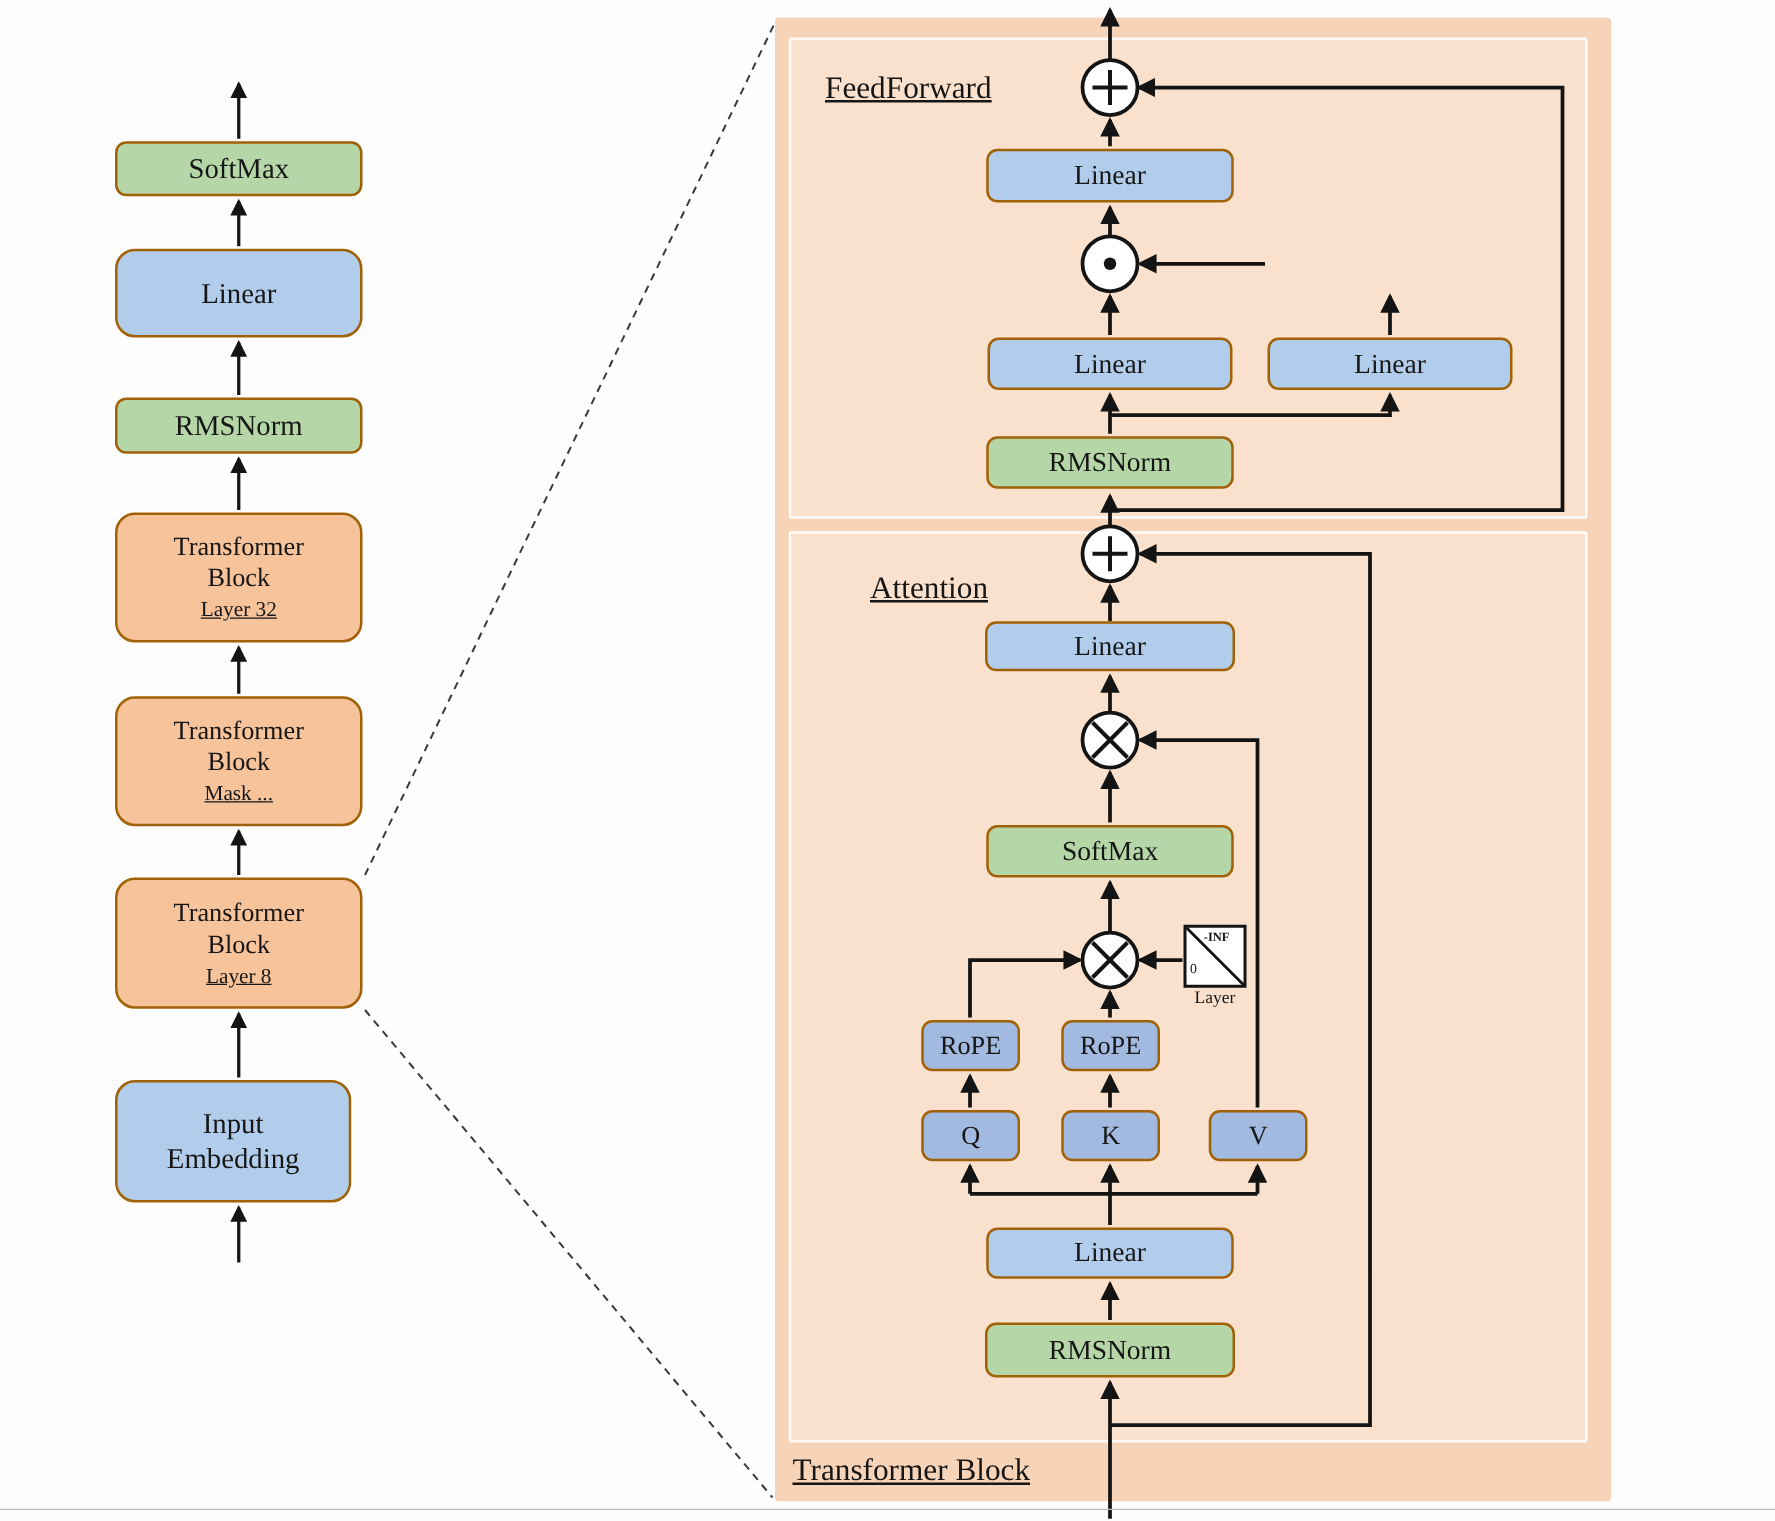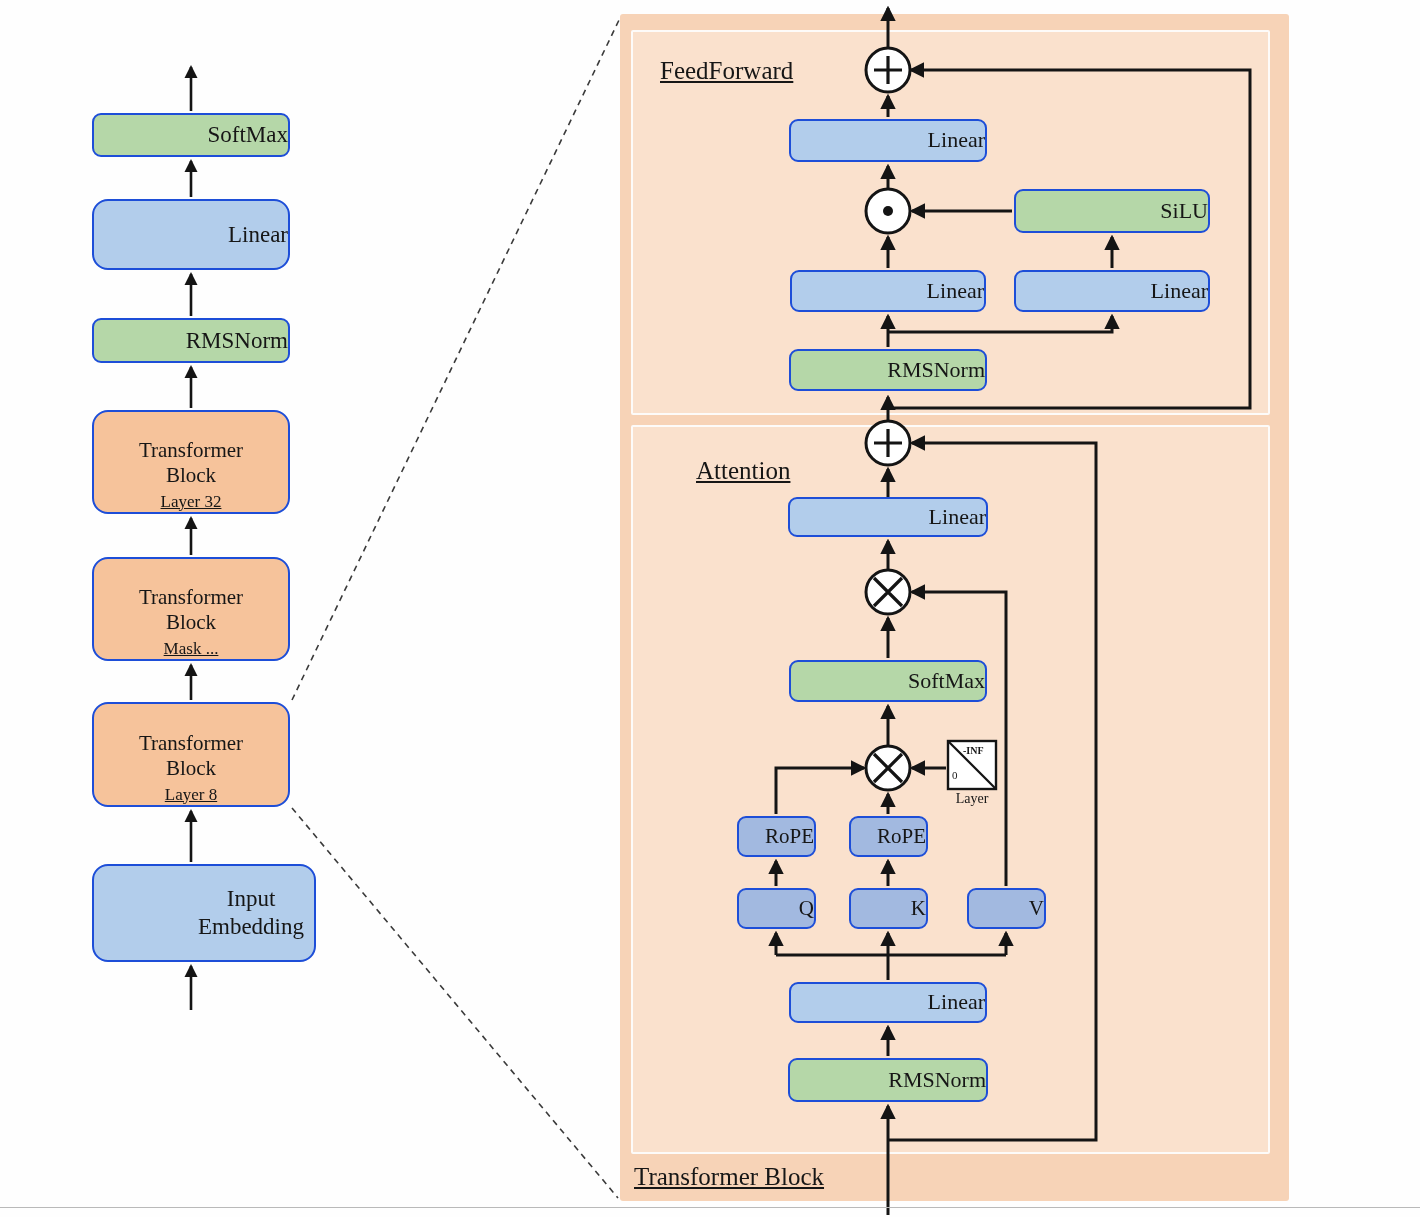"SoftMax" .box { border: 2px solid #1d4ed8 -> 2px solid #a16207; justify-content: flex-end -> center }
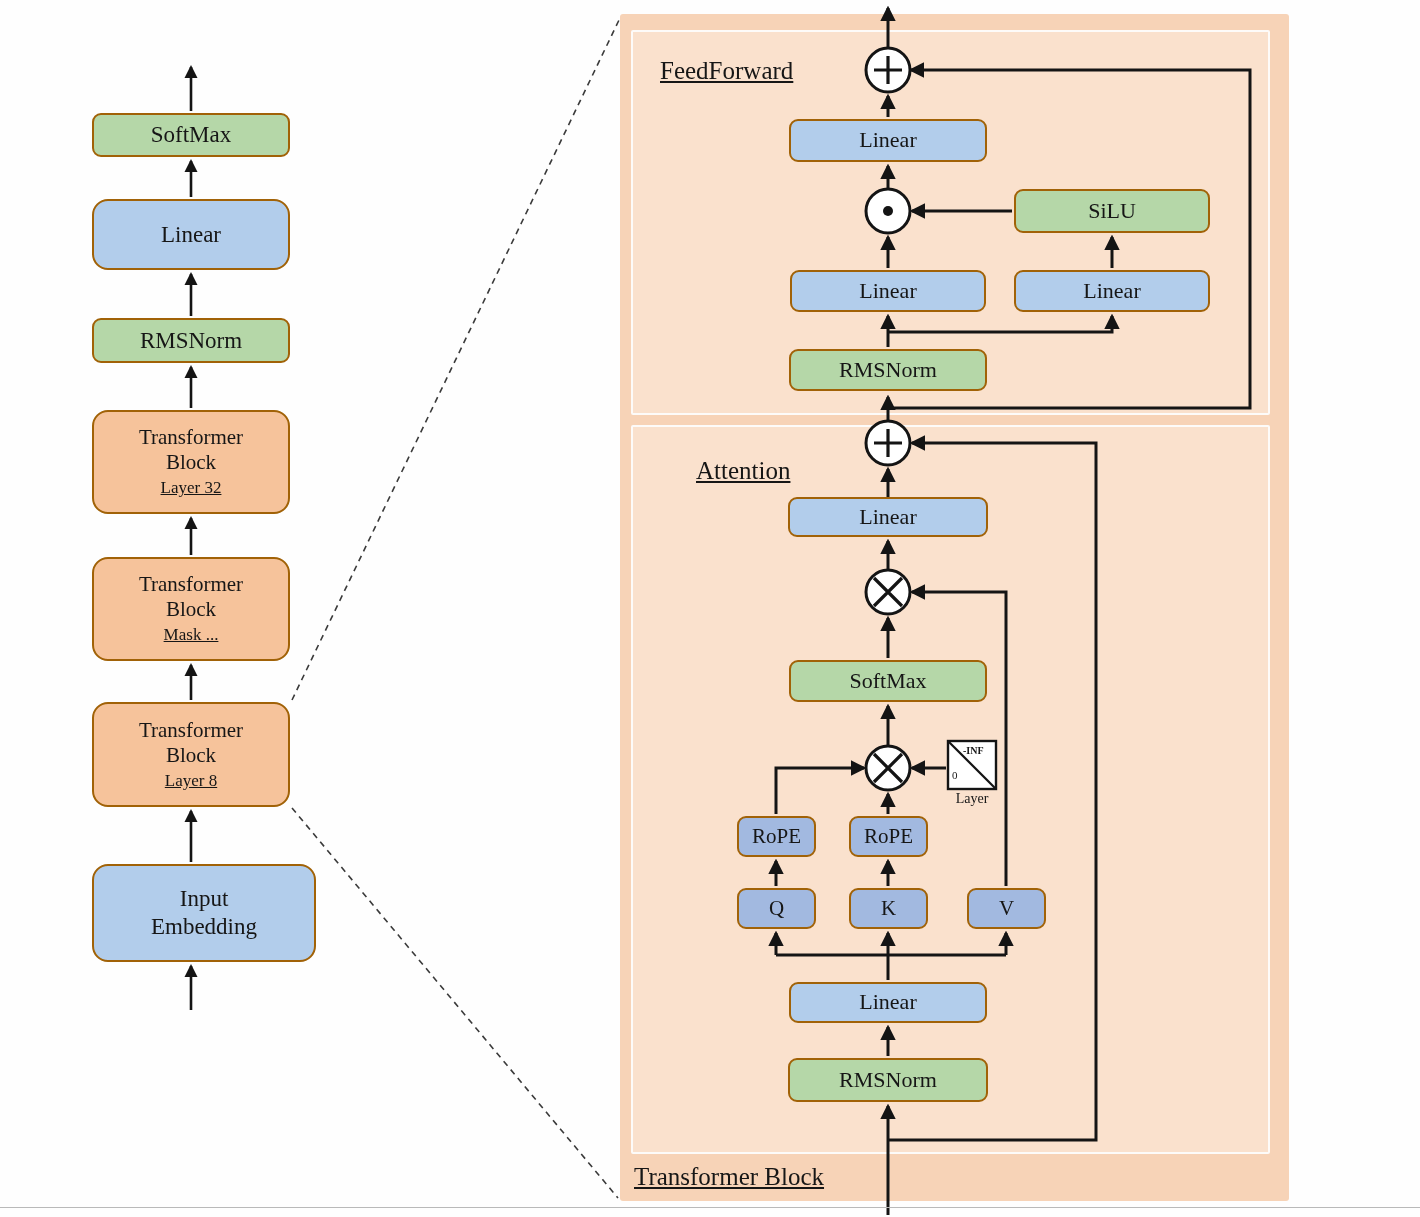"SiLU" div.box { html: <div> <span>SiLU</span> </div> -> none }
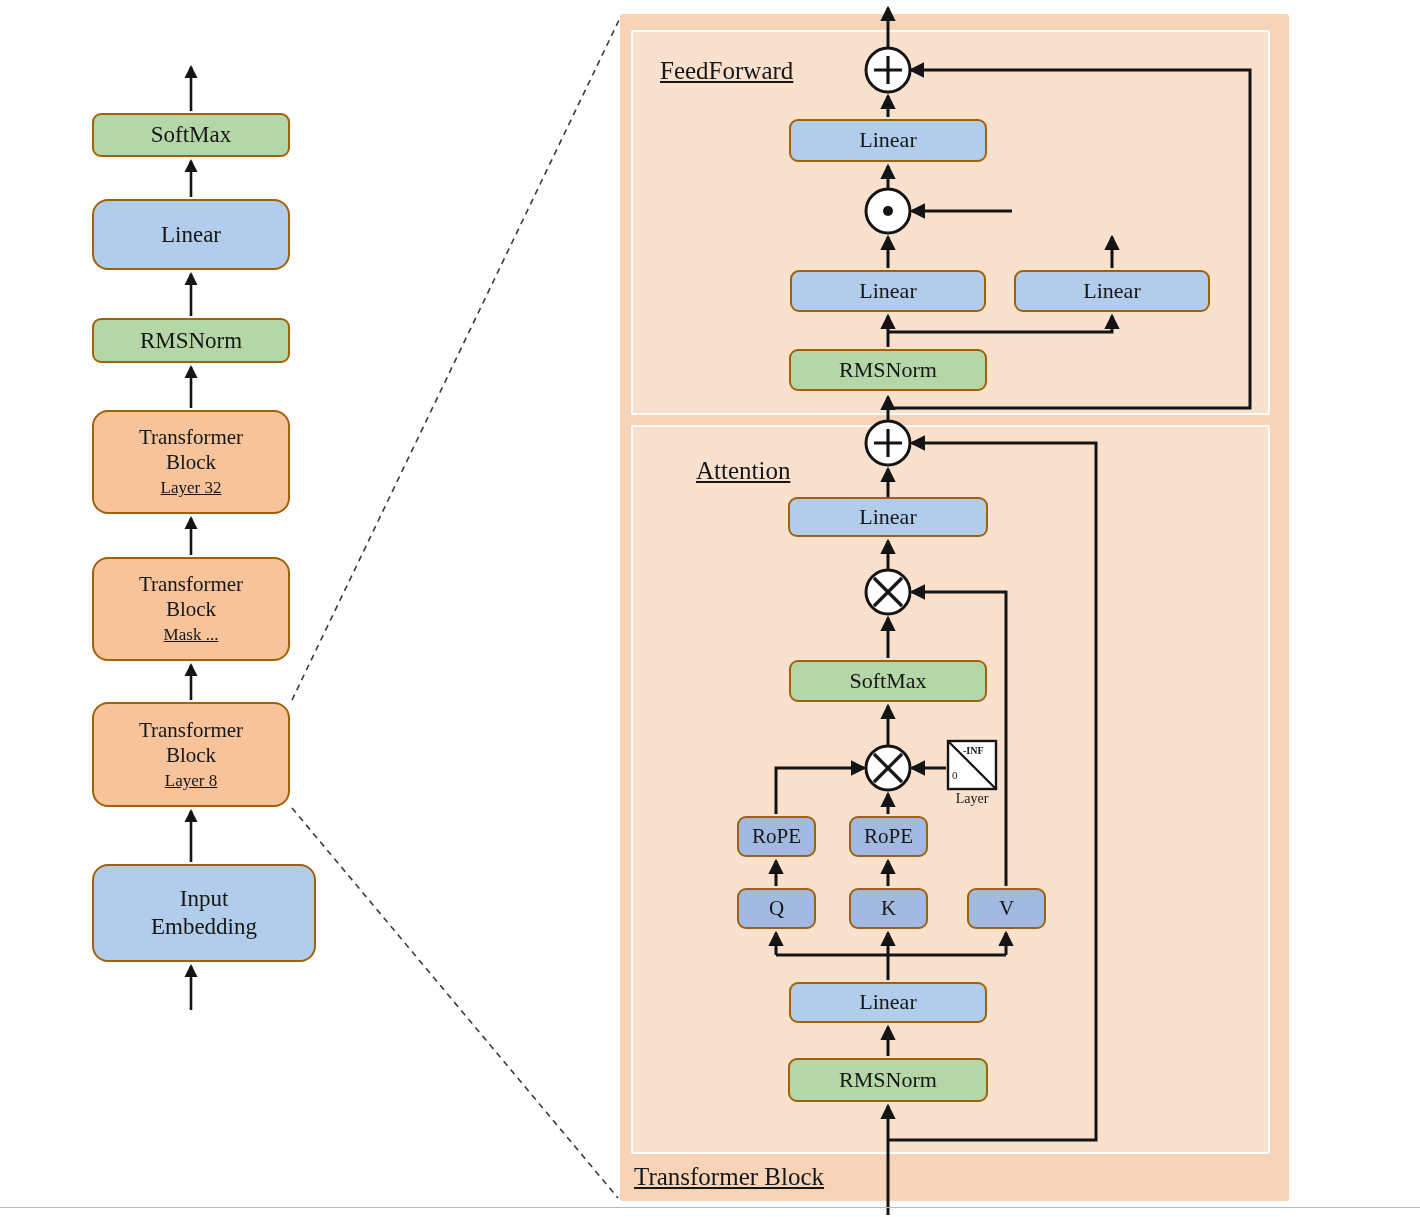"Input Embedding" div.box { width: 224px -> 189px }
